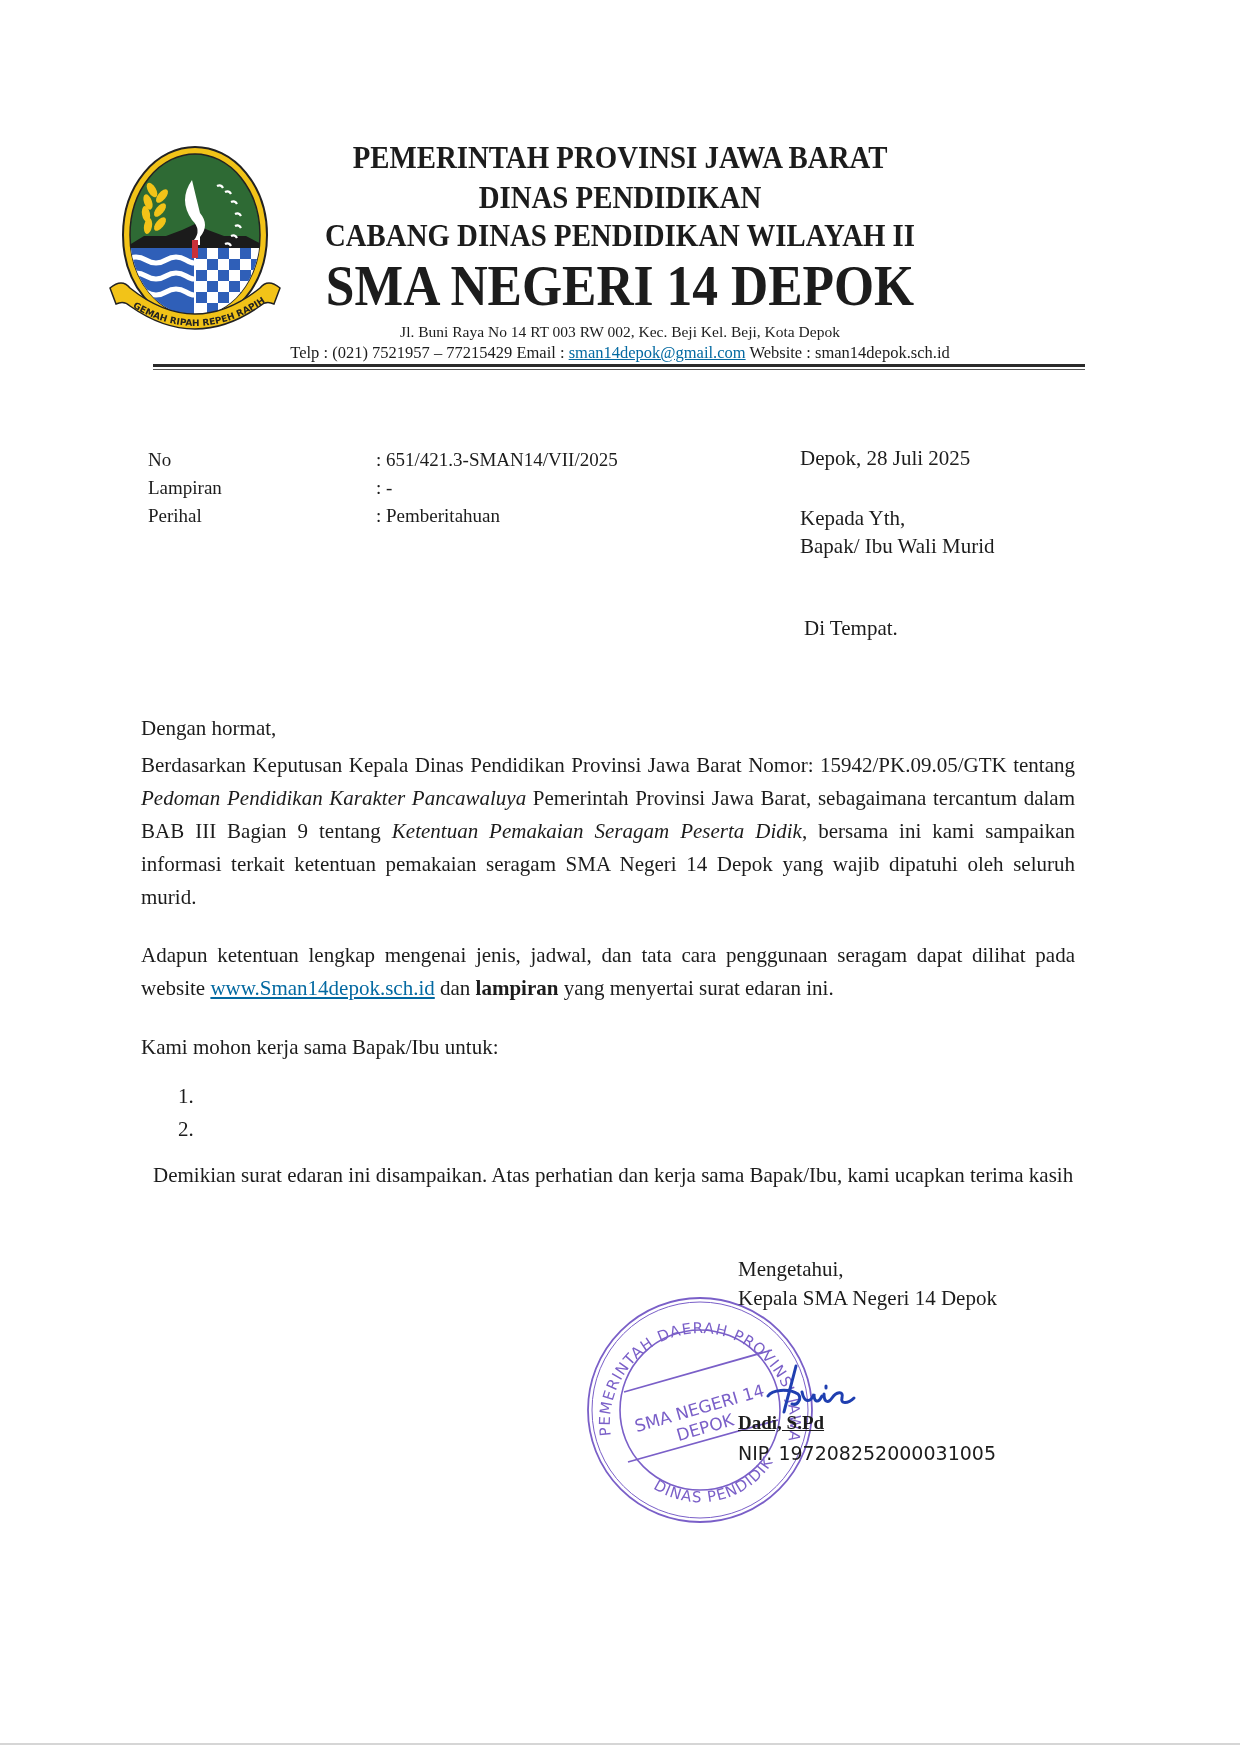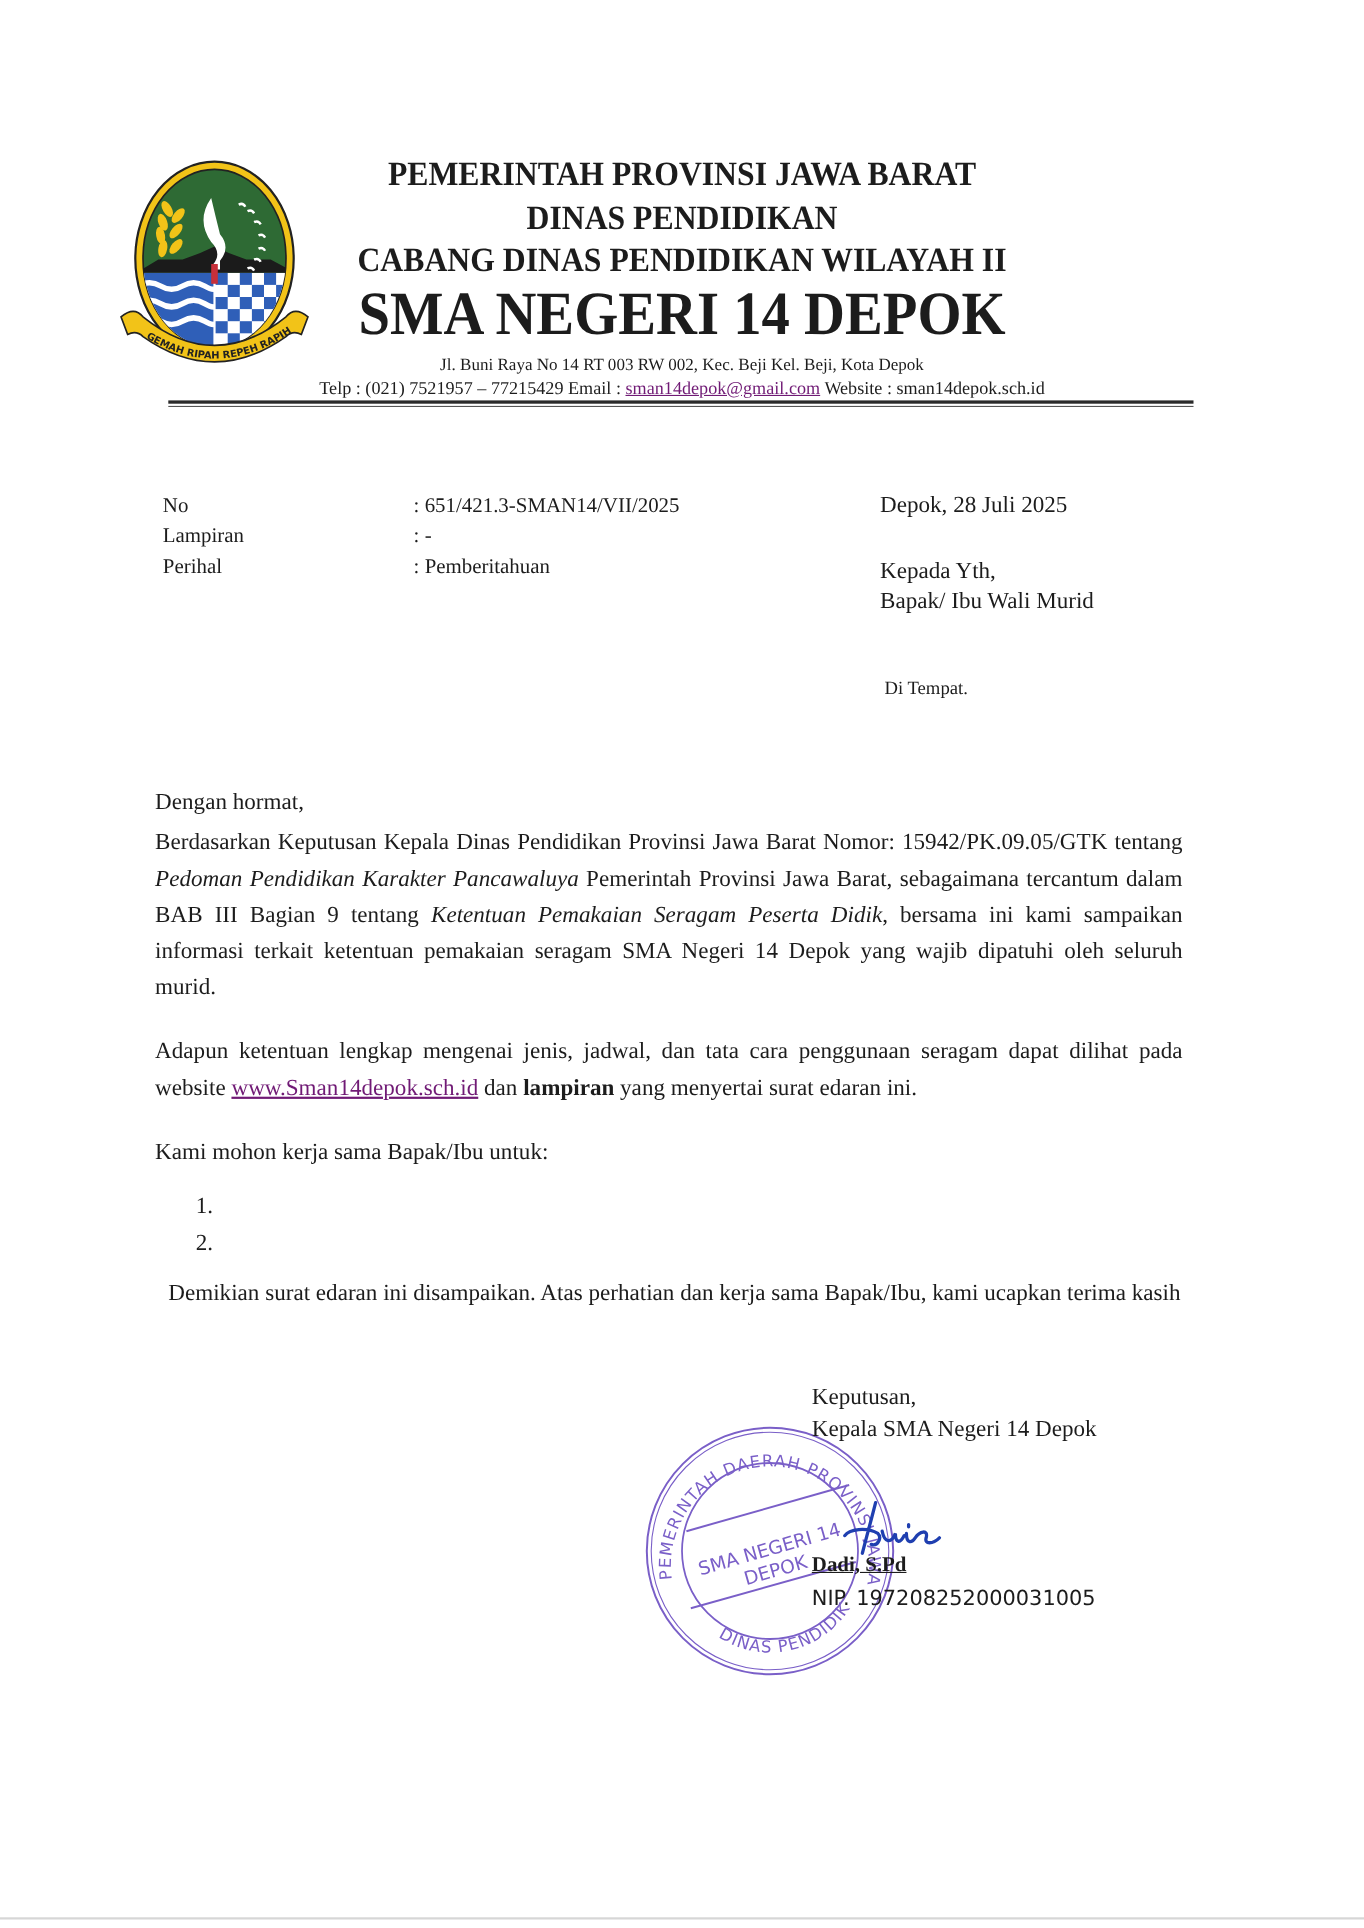"sman14depok@gmail.com" .link { color: #701a75 -> #0369a1 }
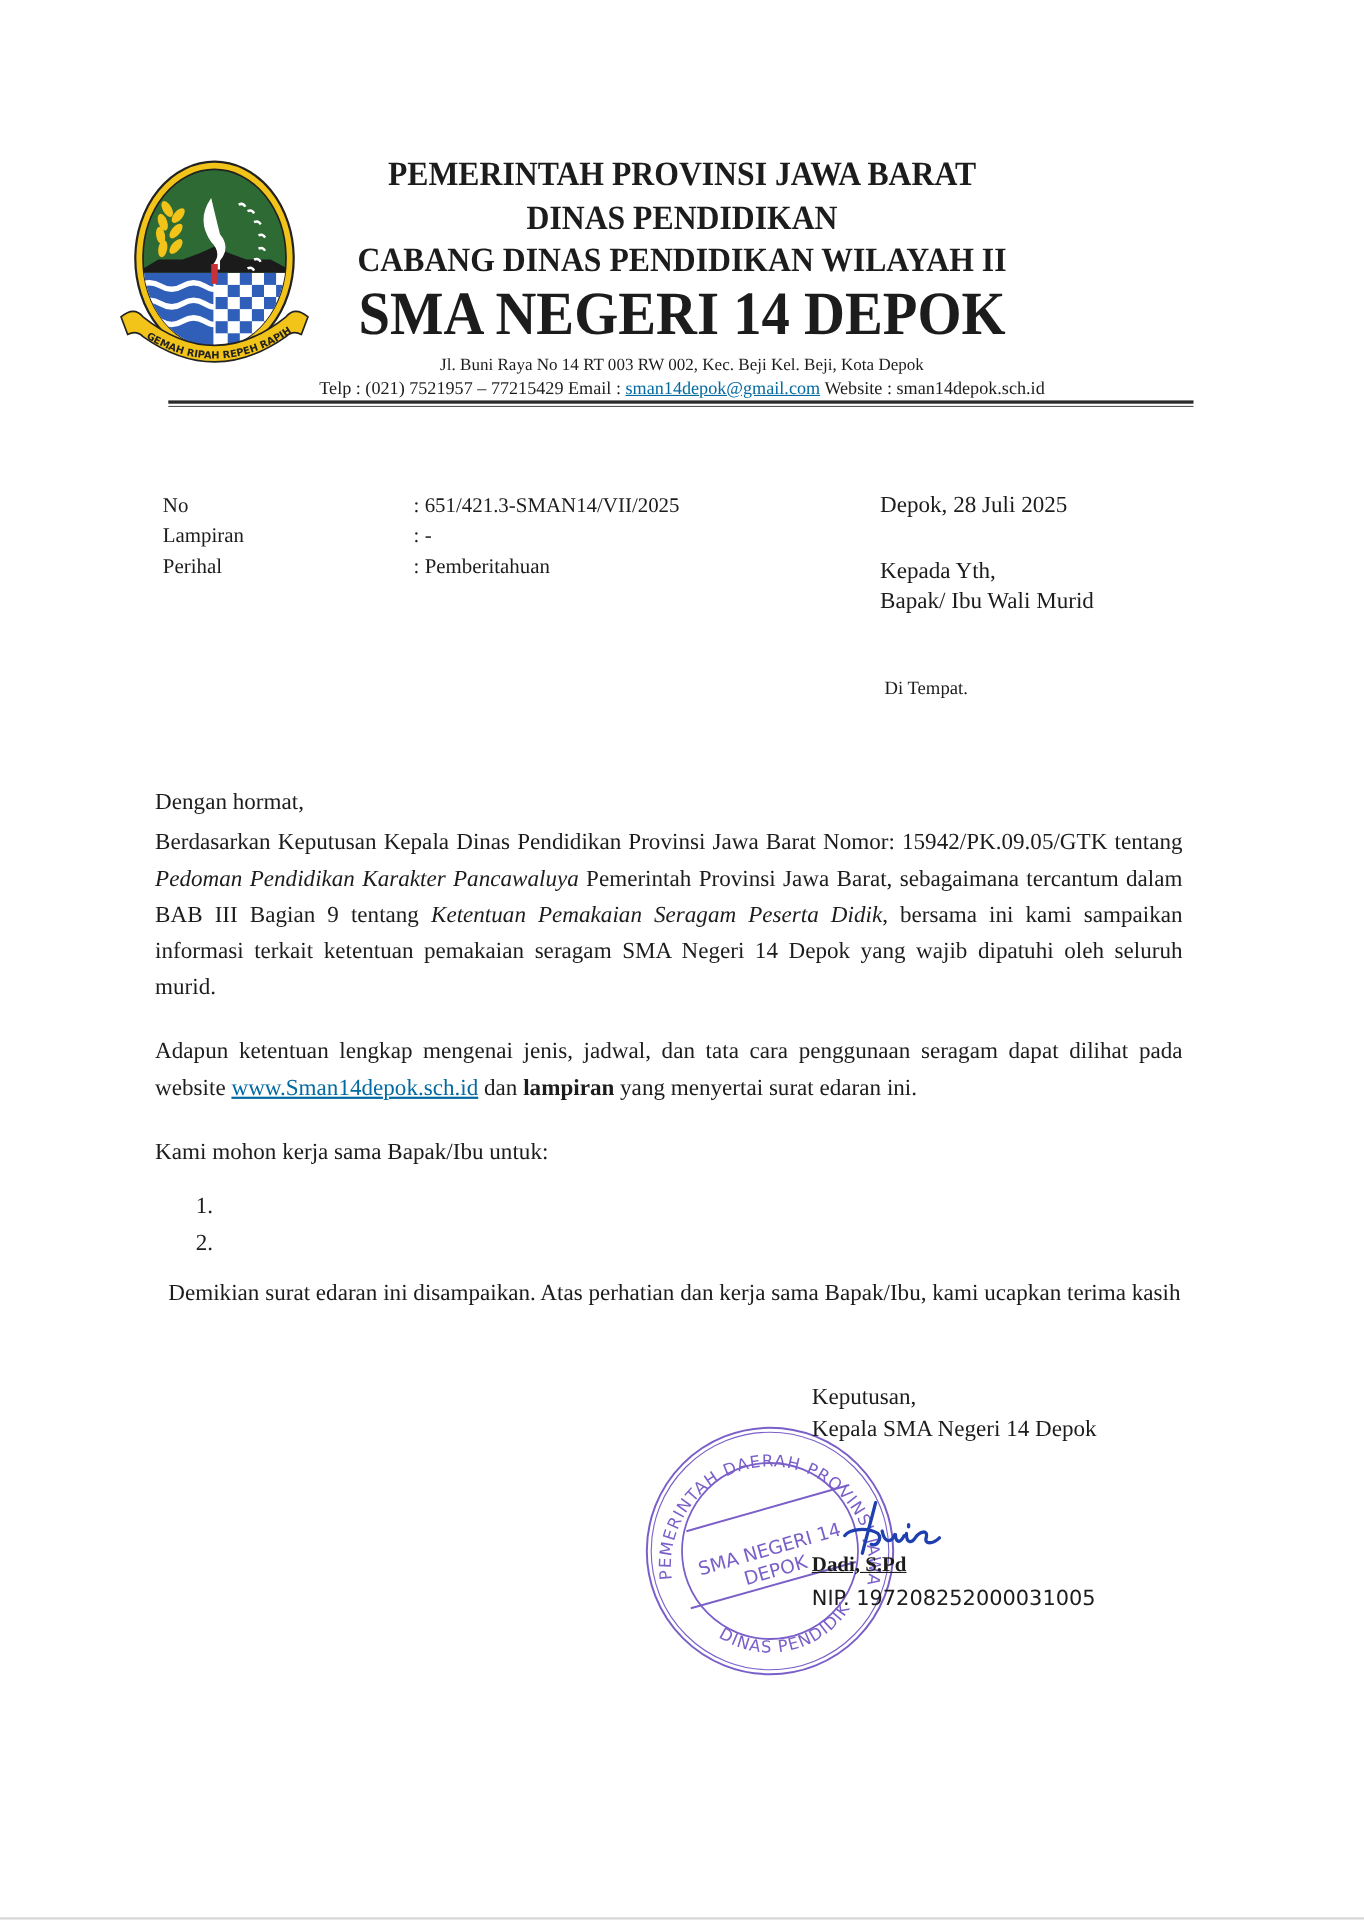"Di Tempat." .tempat { font-size: 17px -> 21px }
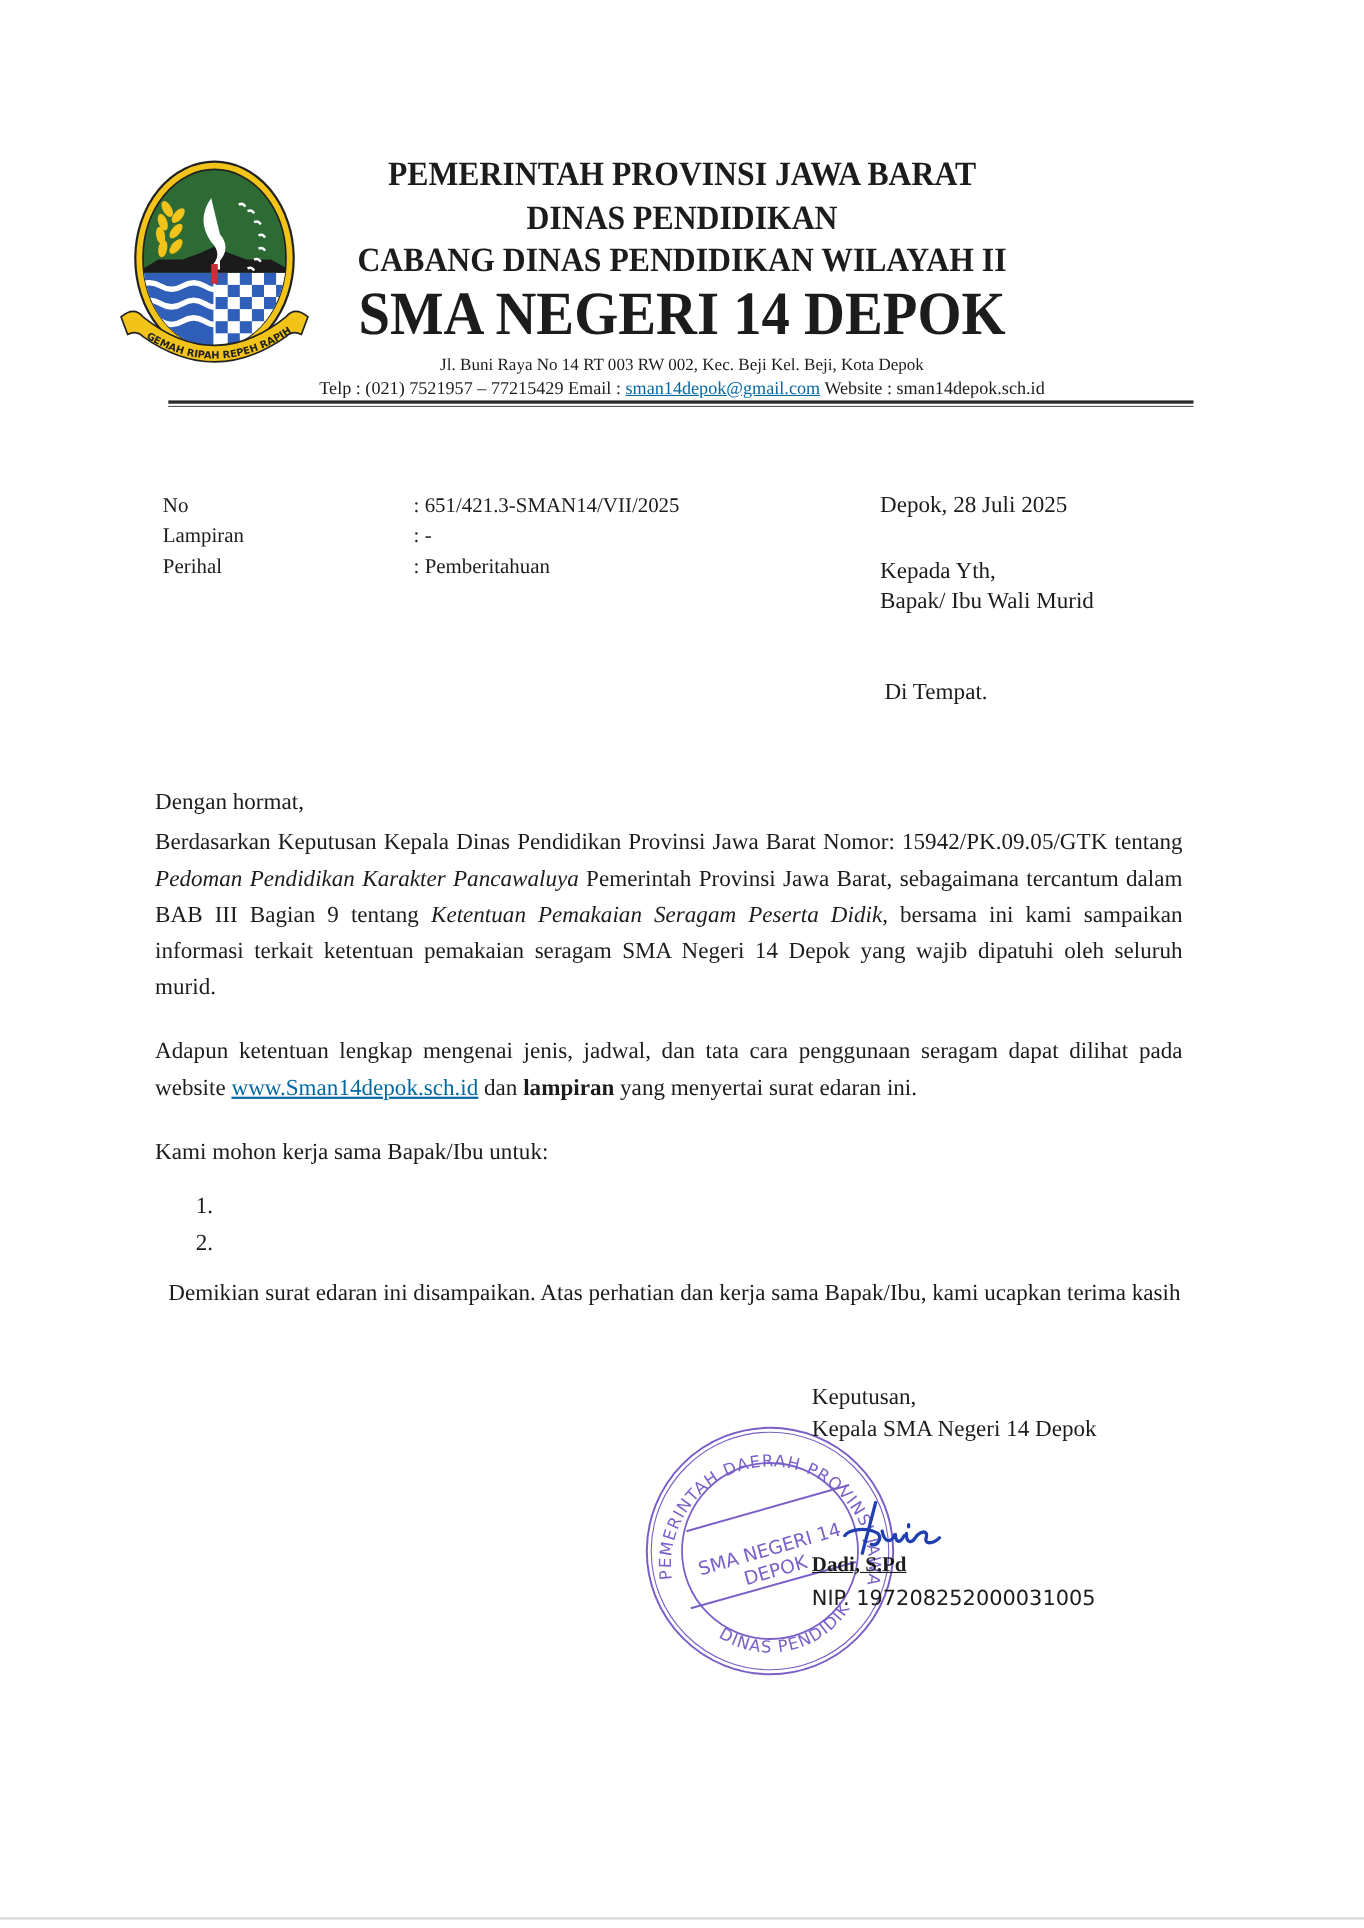"Keputusan," div.abs { text: Keputusan -> Mengetahui }
